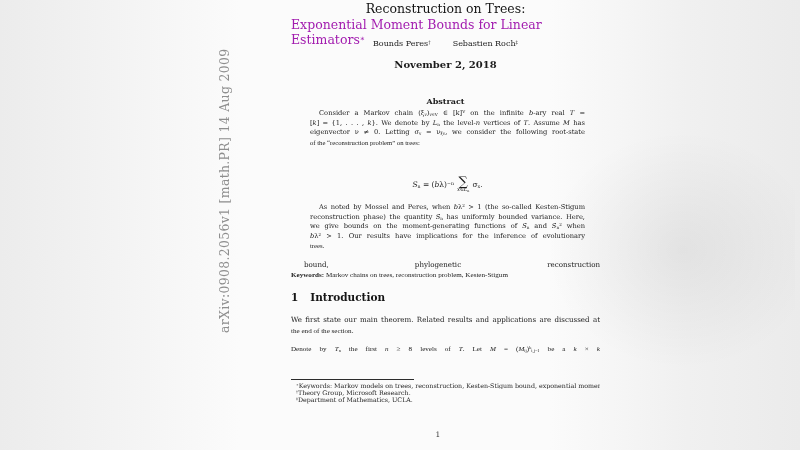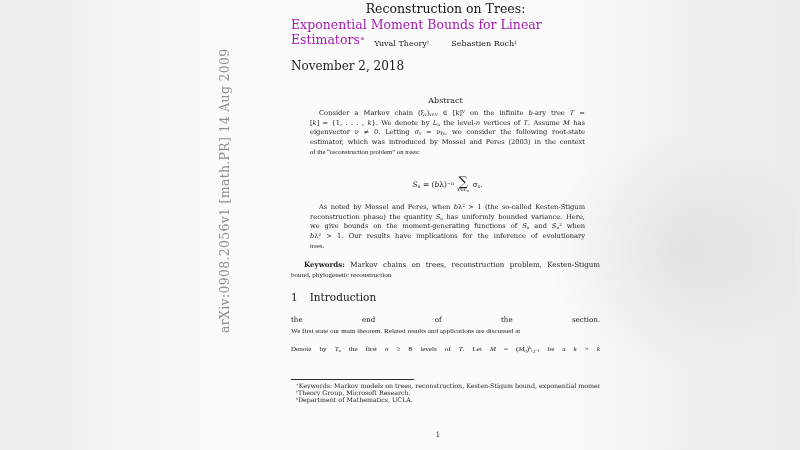"Yuval Theory" span { text: Yuval Theory -> Bounds Peres }
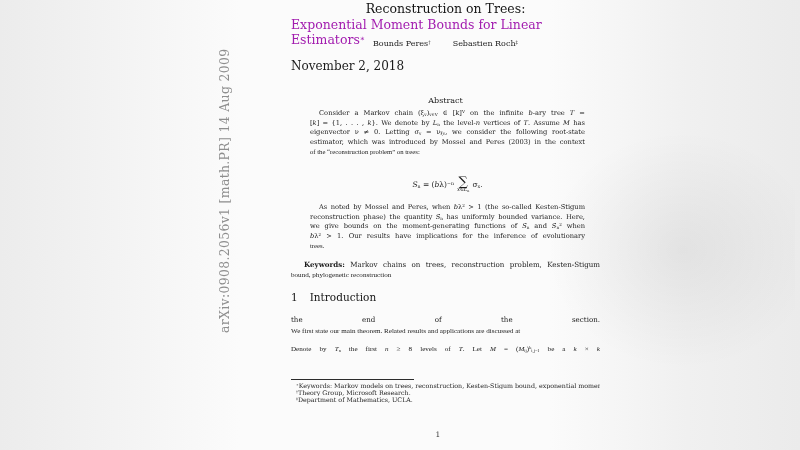"November 2, 2018" .date { font-size: 12px -> 10px; font-weight: none -> bold; text-align: none -> center }
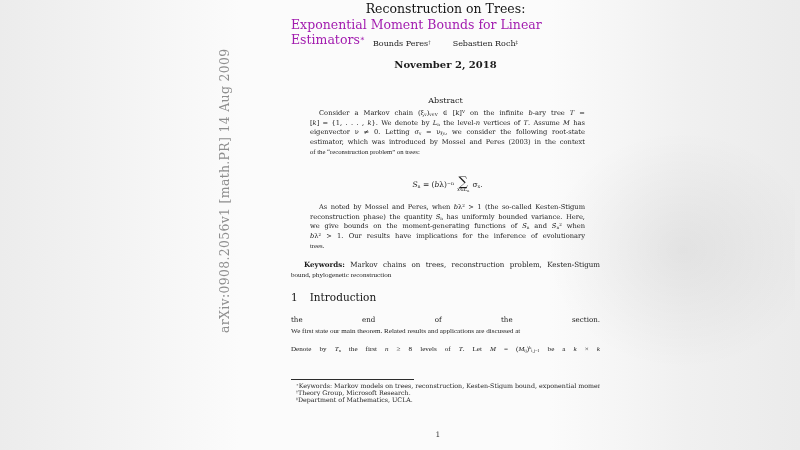"Abstract" .abshead { font-weight: normal -> bold }
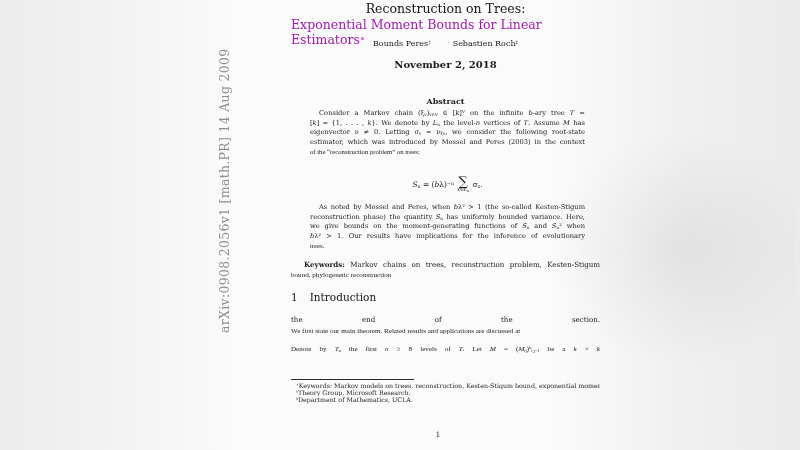"-ary tree" span { text: tree -> real }
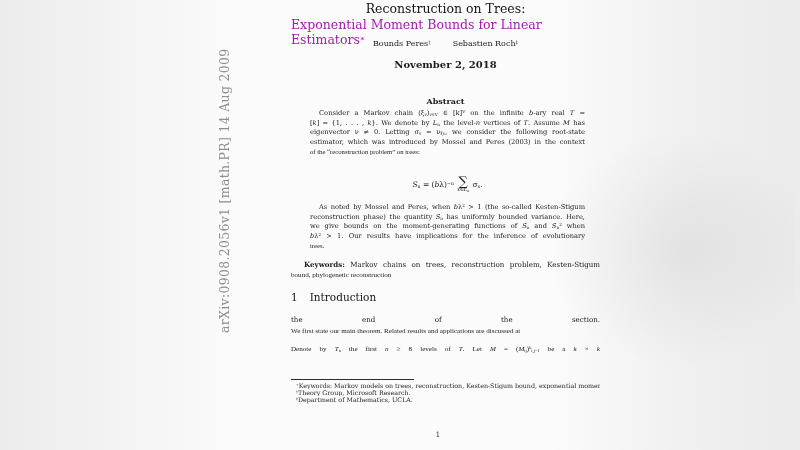"estimator, which was introduced by" div.line { html: <div><span>estimator, which was introduced by Mossel and Peres (2003) in the context</span></div> -> none }
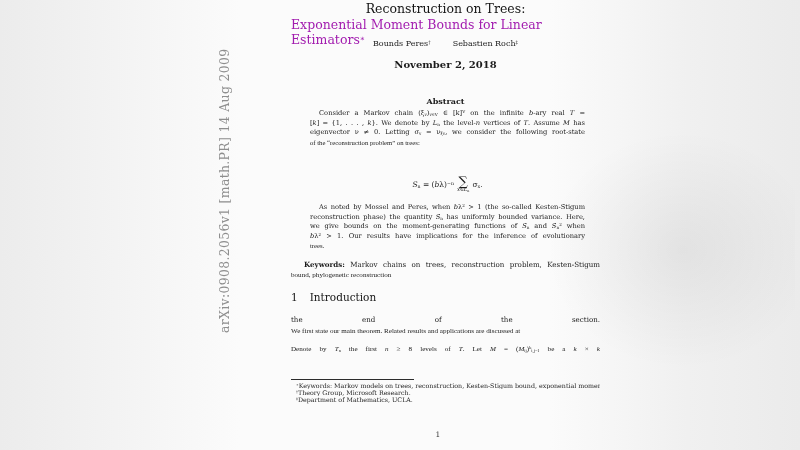"Keywords: Markov chains on trees," div.line { order: before "bound, phylogenetic reconstruction" -> after "bound, phylogenetic reconstruction" }
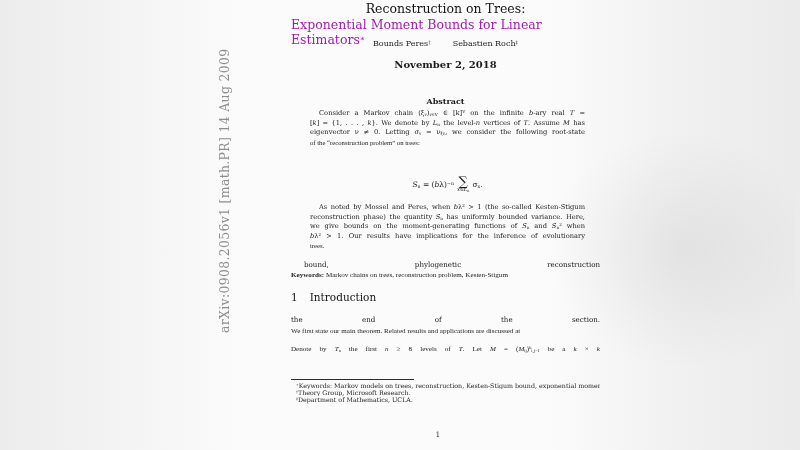"1 Introduction" .sechead { font-weight: normal -> bold }
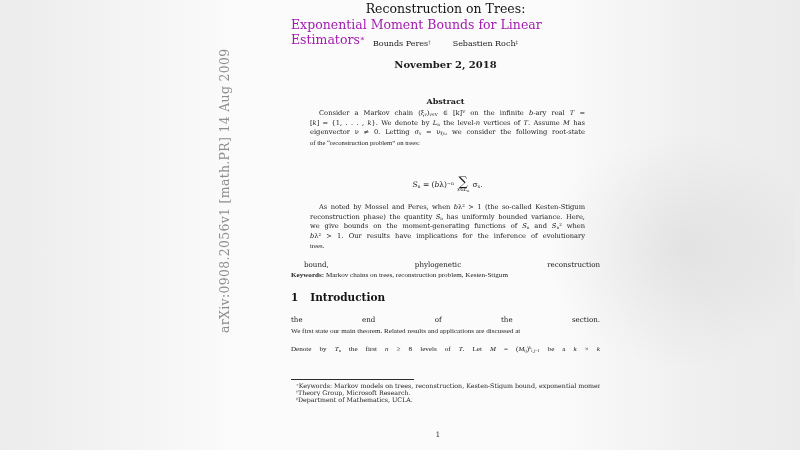"the end of the section." div.line { order: before "We first state our main" -> after "We first state our main" }
